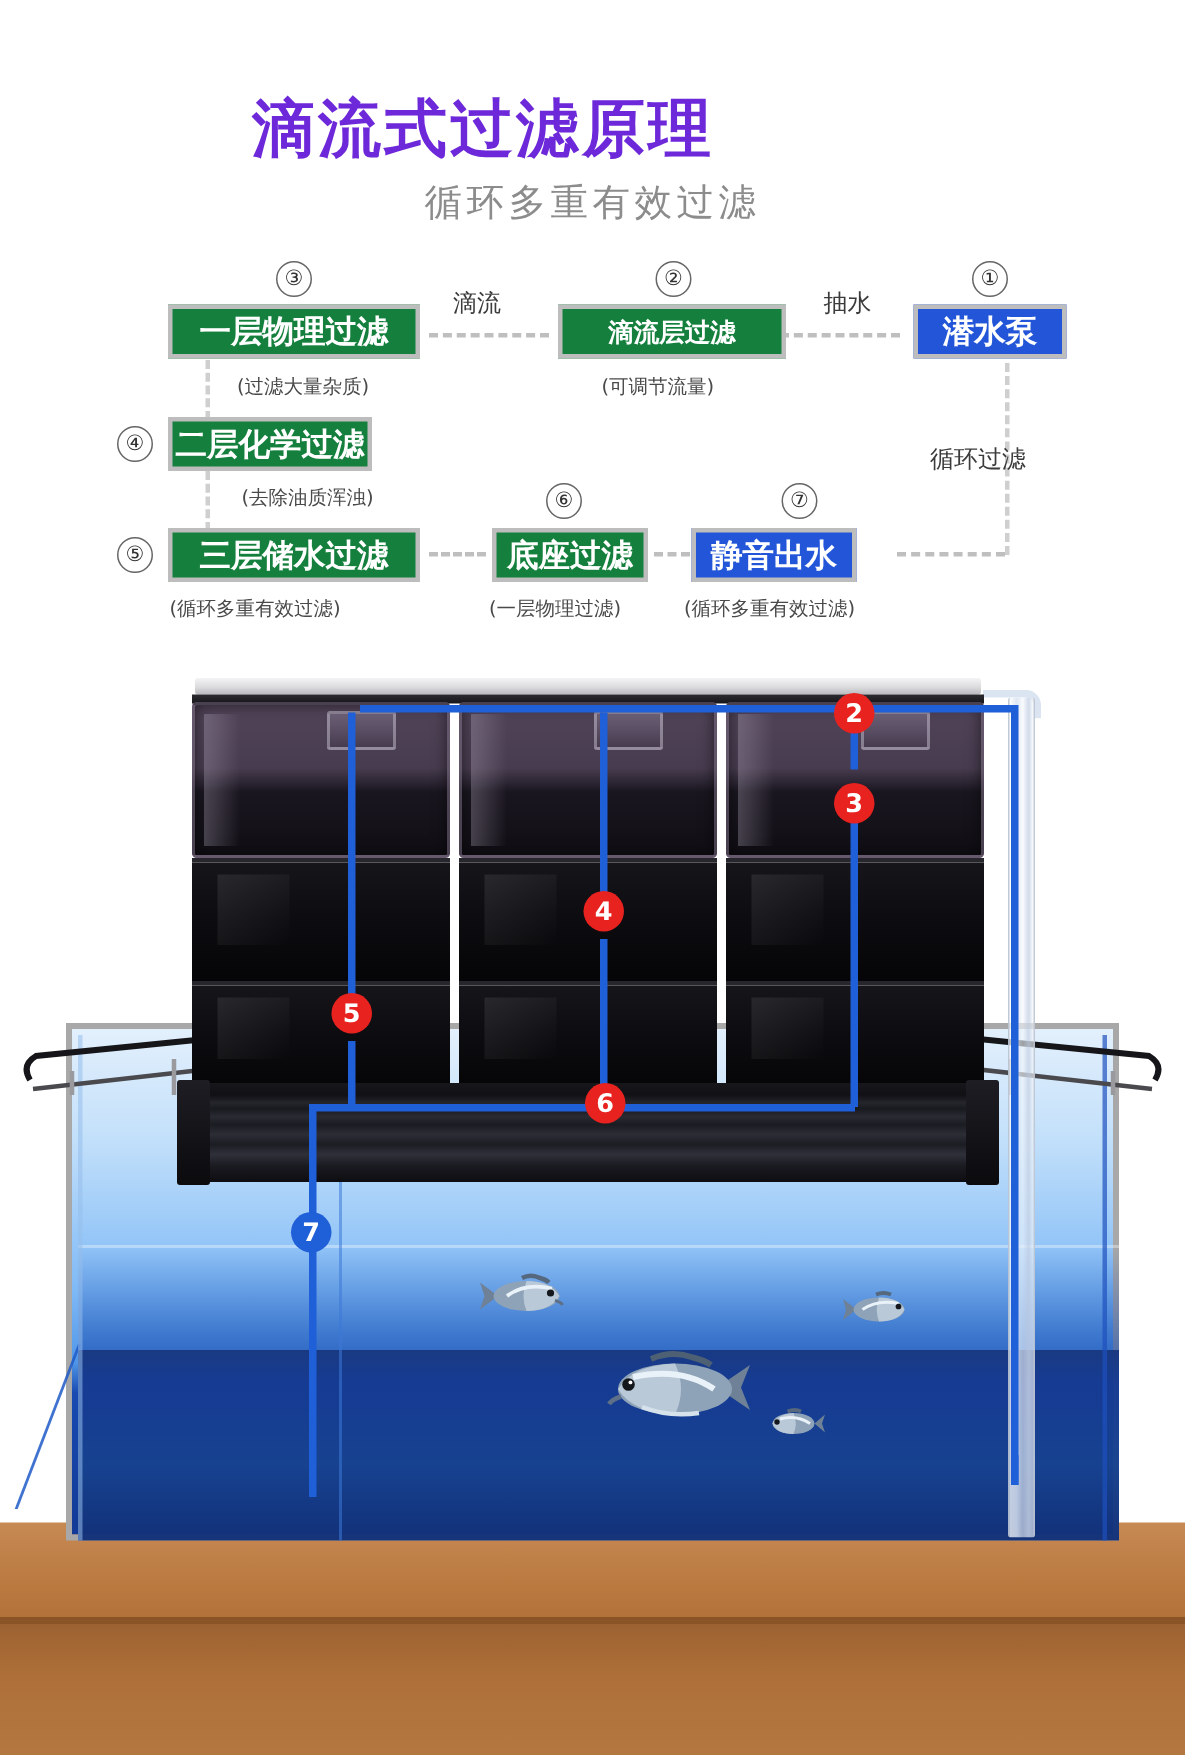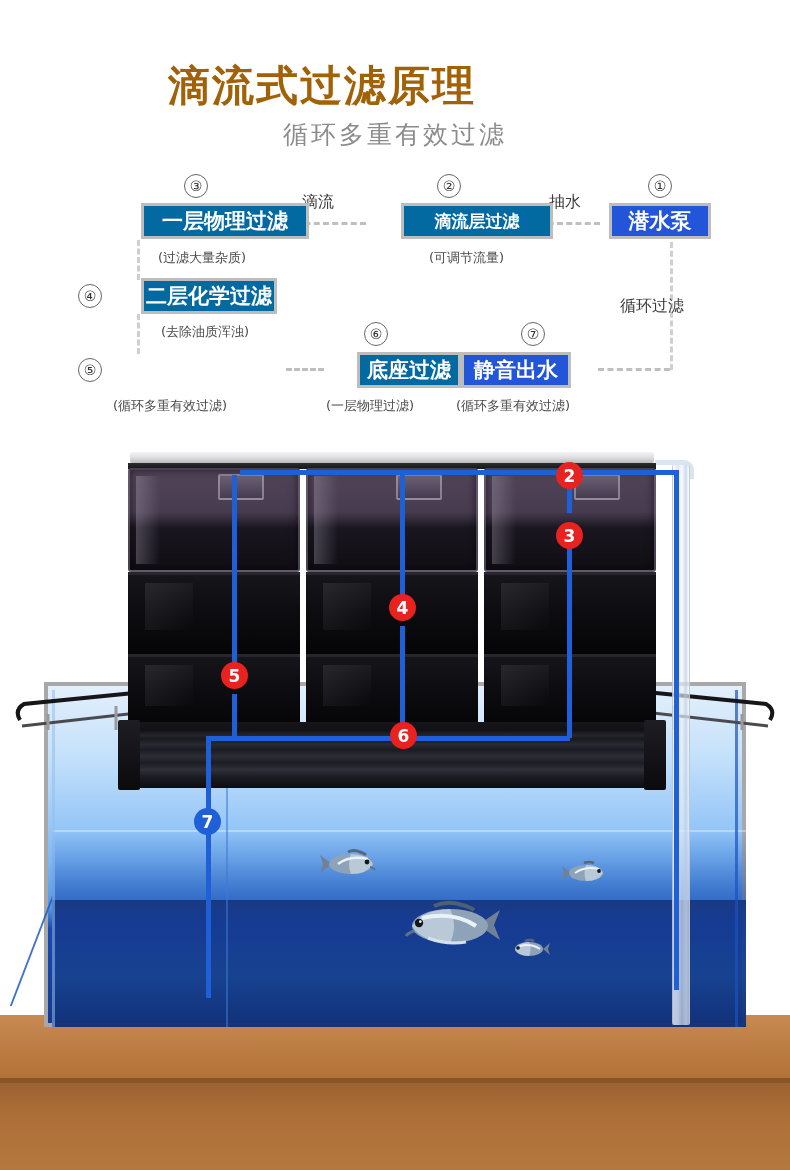"滴流式过滤原理" .title { color: #a16207 -> #6d28d9 }
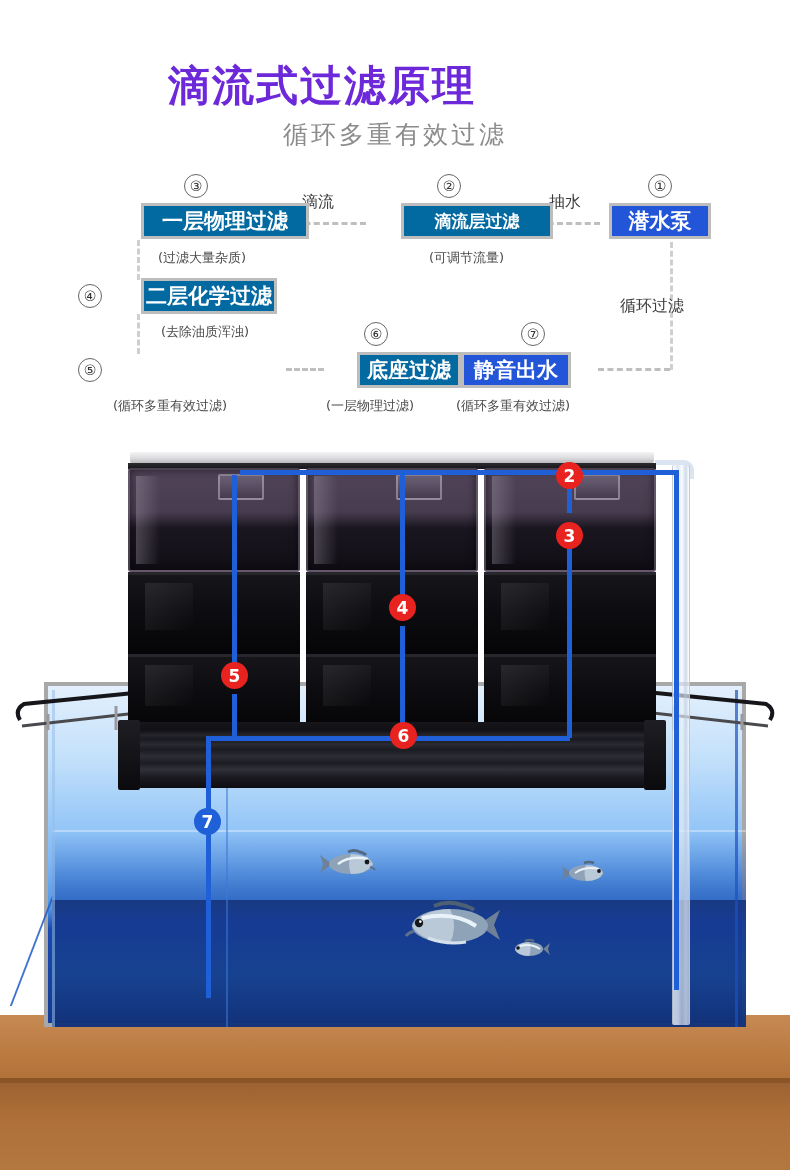"一层物理过滤" .fbox.red { background: #0369a1 -> #15803d; margin-left: 29px -> none }
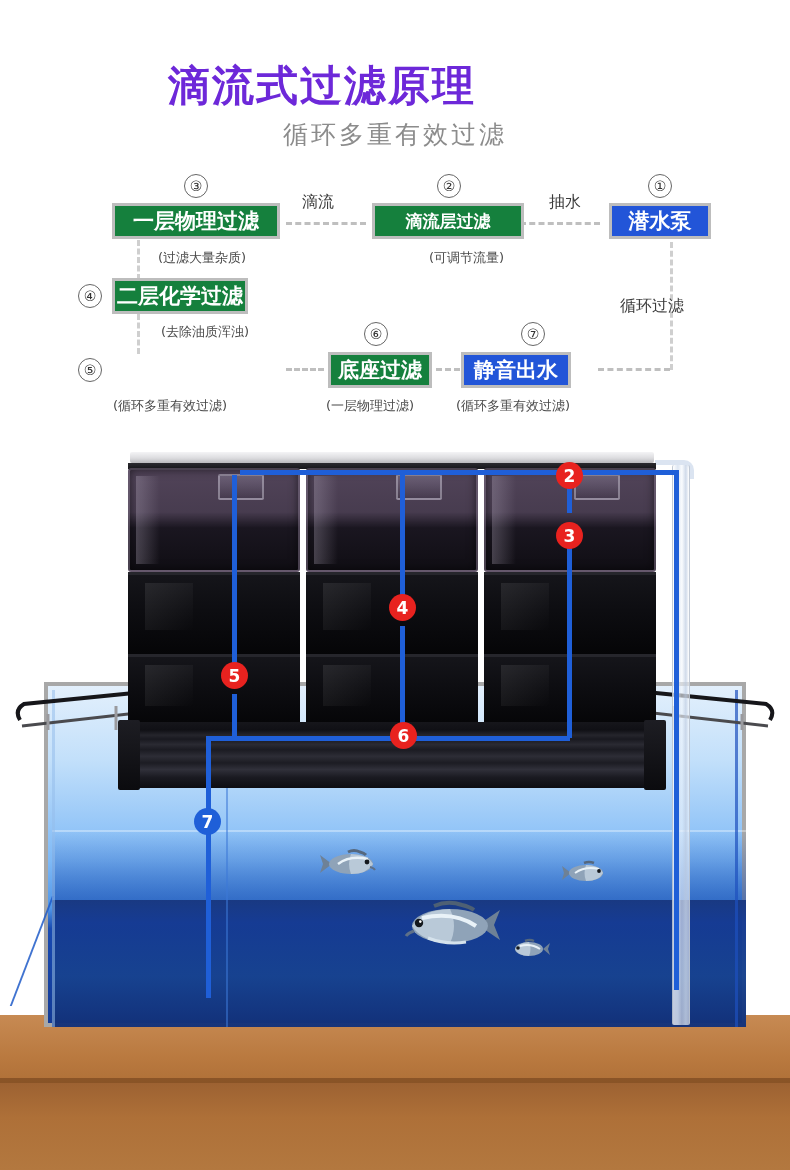"(可调节流量)" div.fcap { margin-left: 28px -> none }
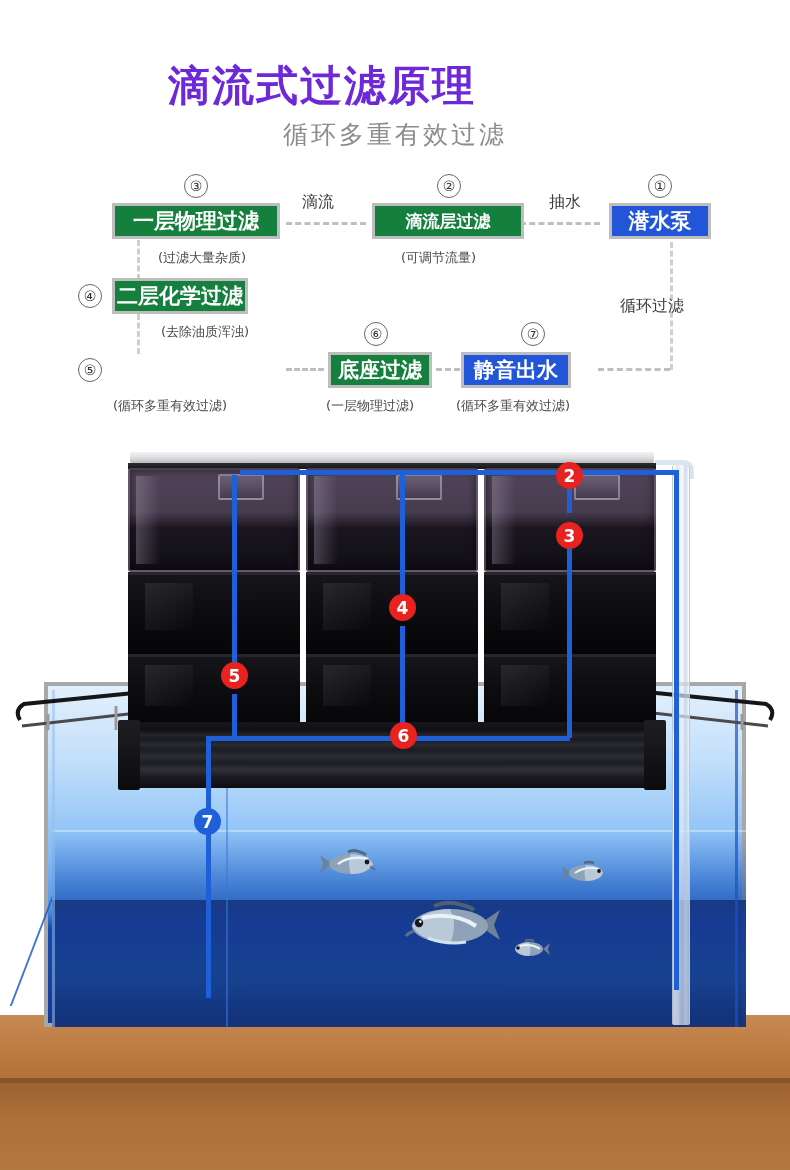"三层储水过滤" div.fbox { html: none -> <div>三层储水过滤</div> }
